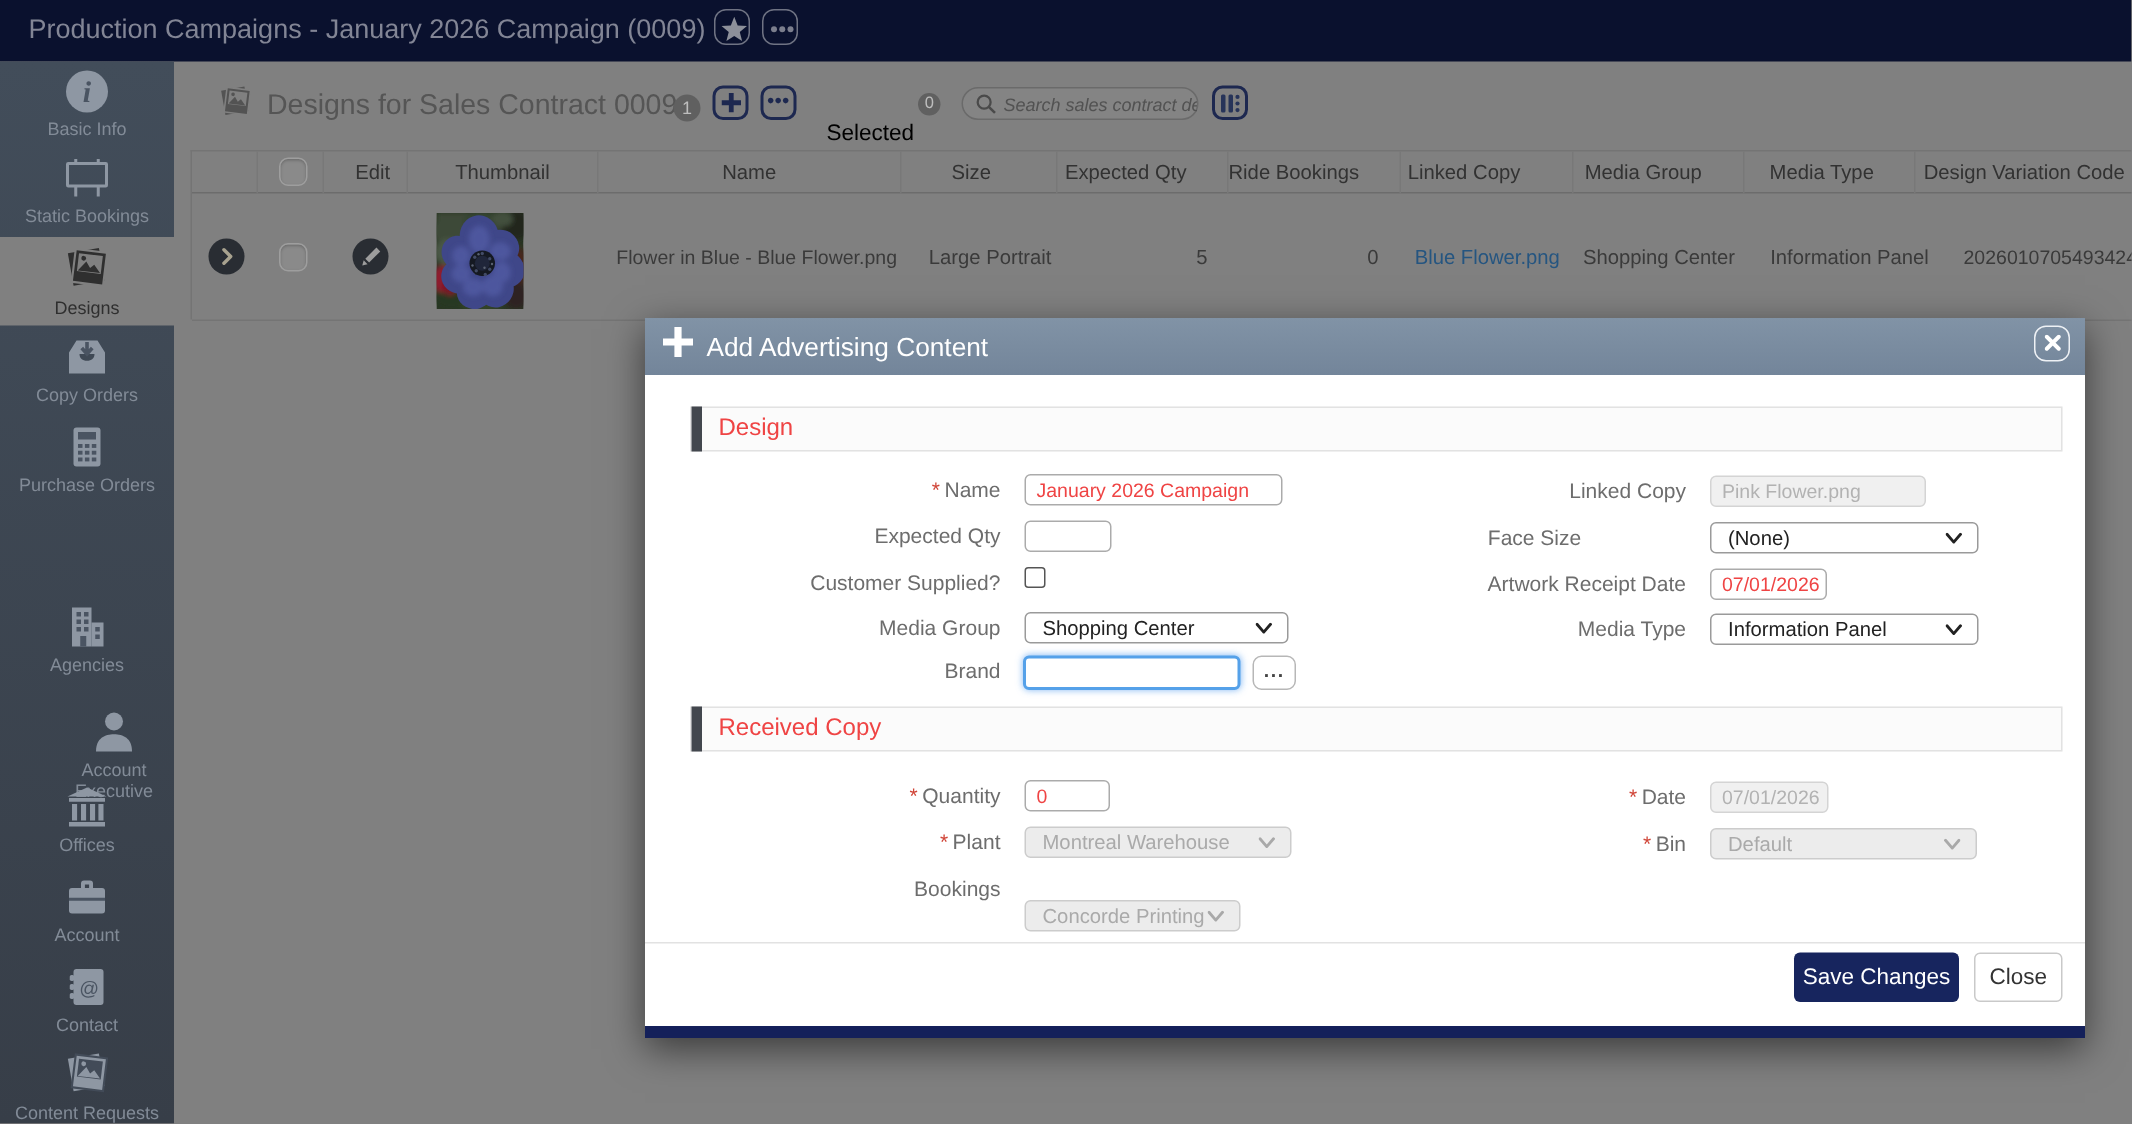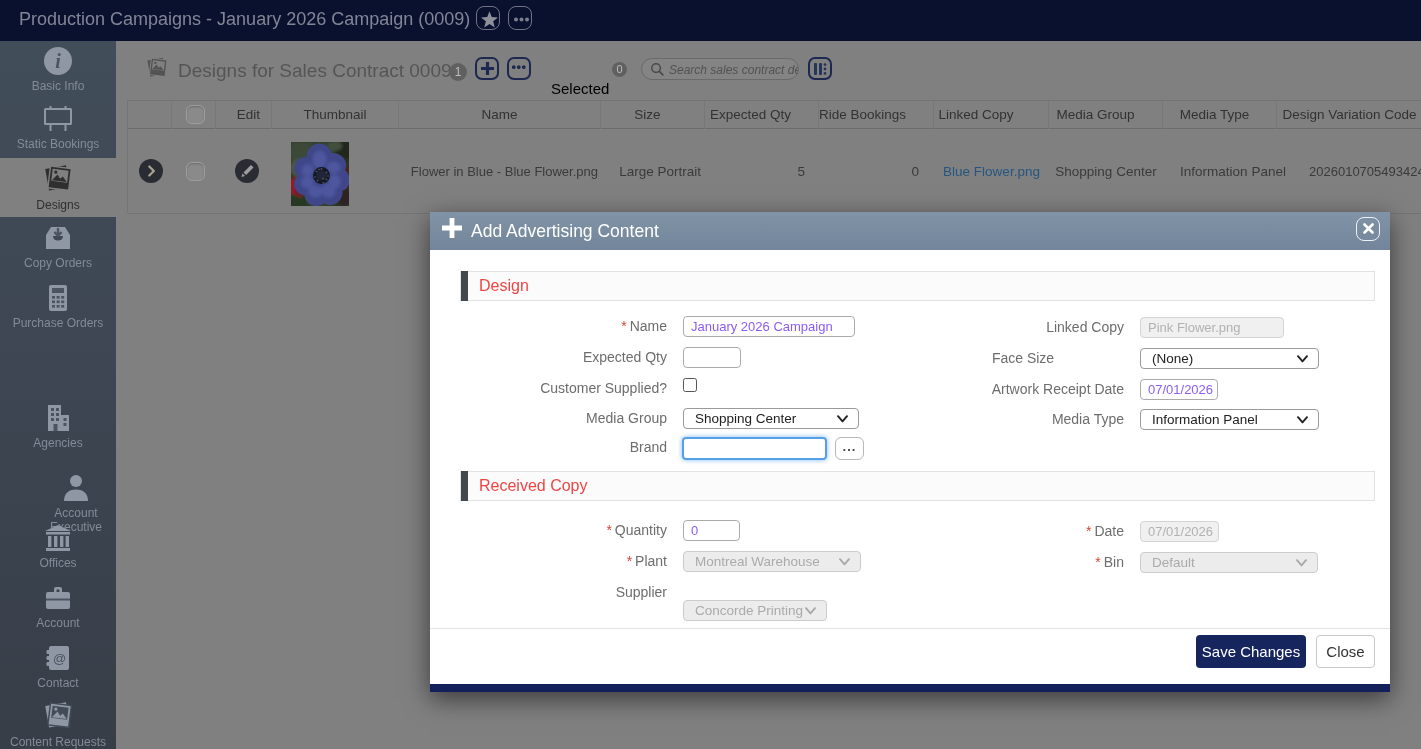"January 2026 Campaign" .finput { color: #8b5cf6 -> #ef4444 }
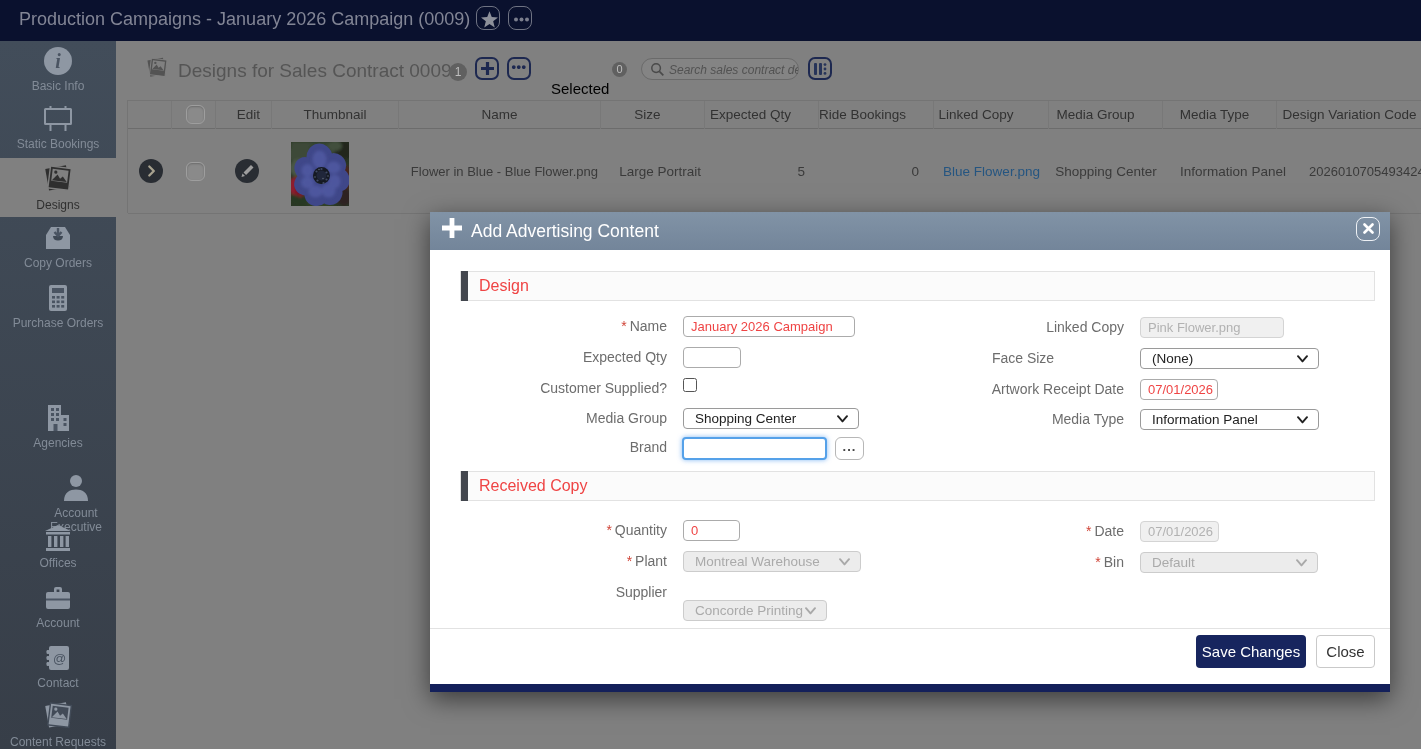"Supplier" div.flabel { text: Supplier -> Bookings }
